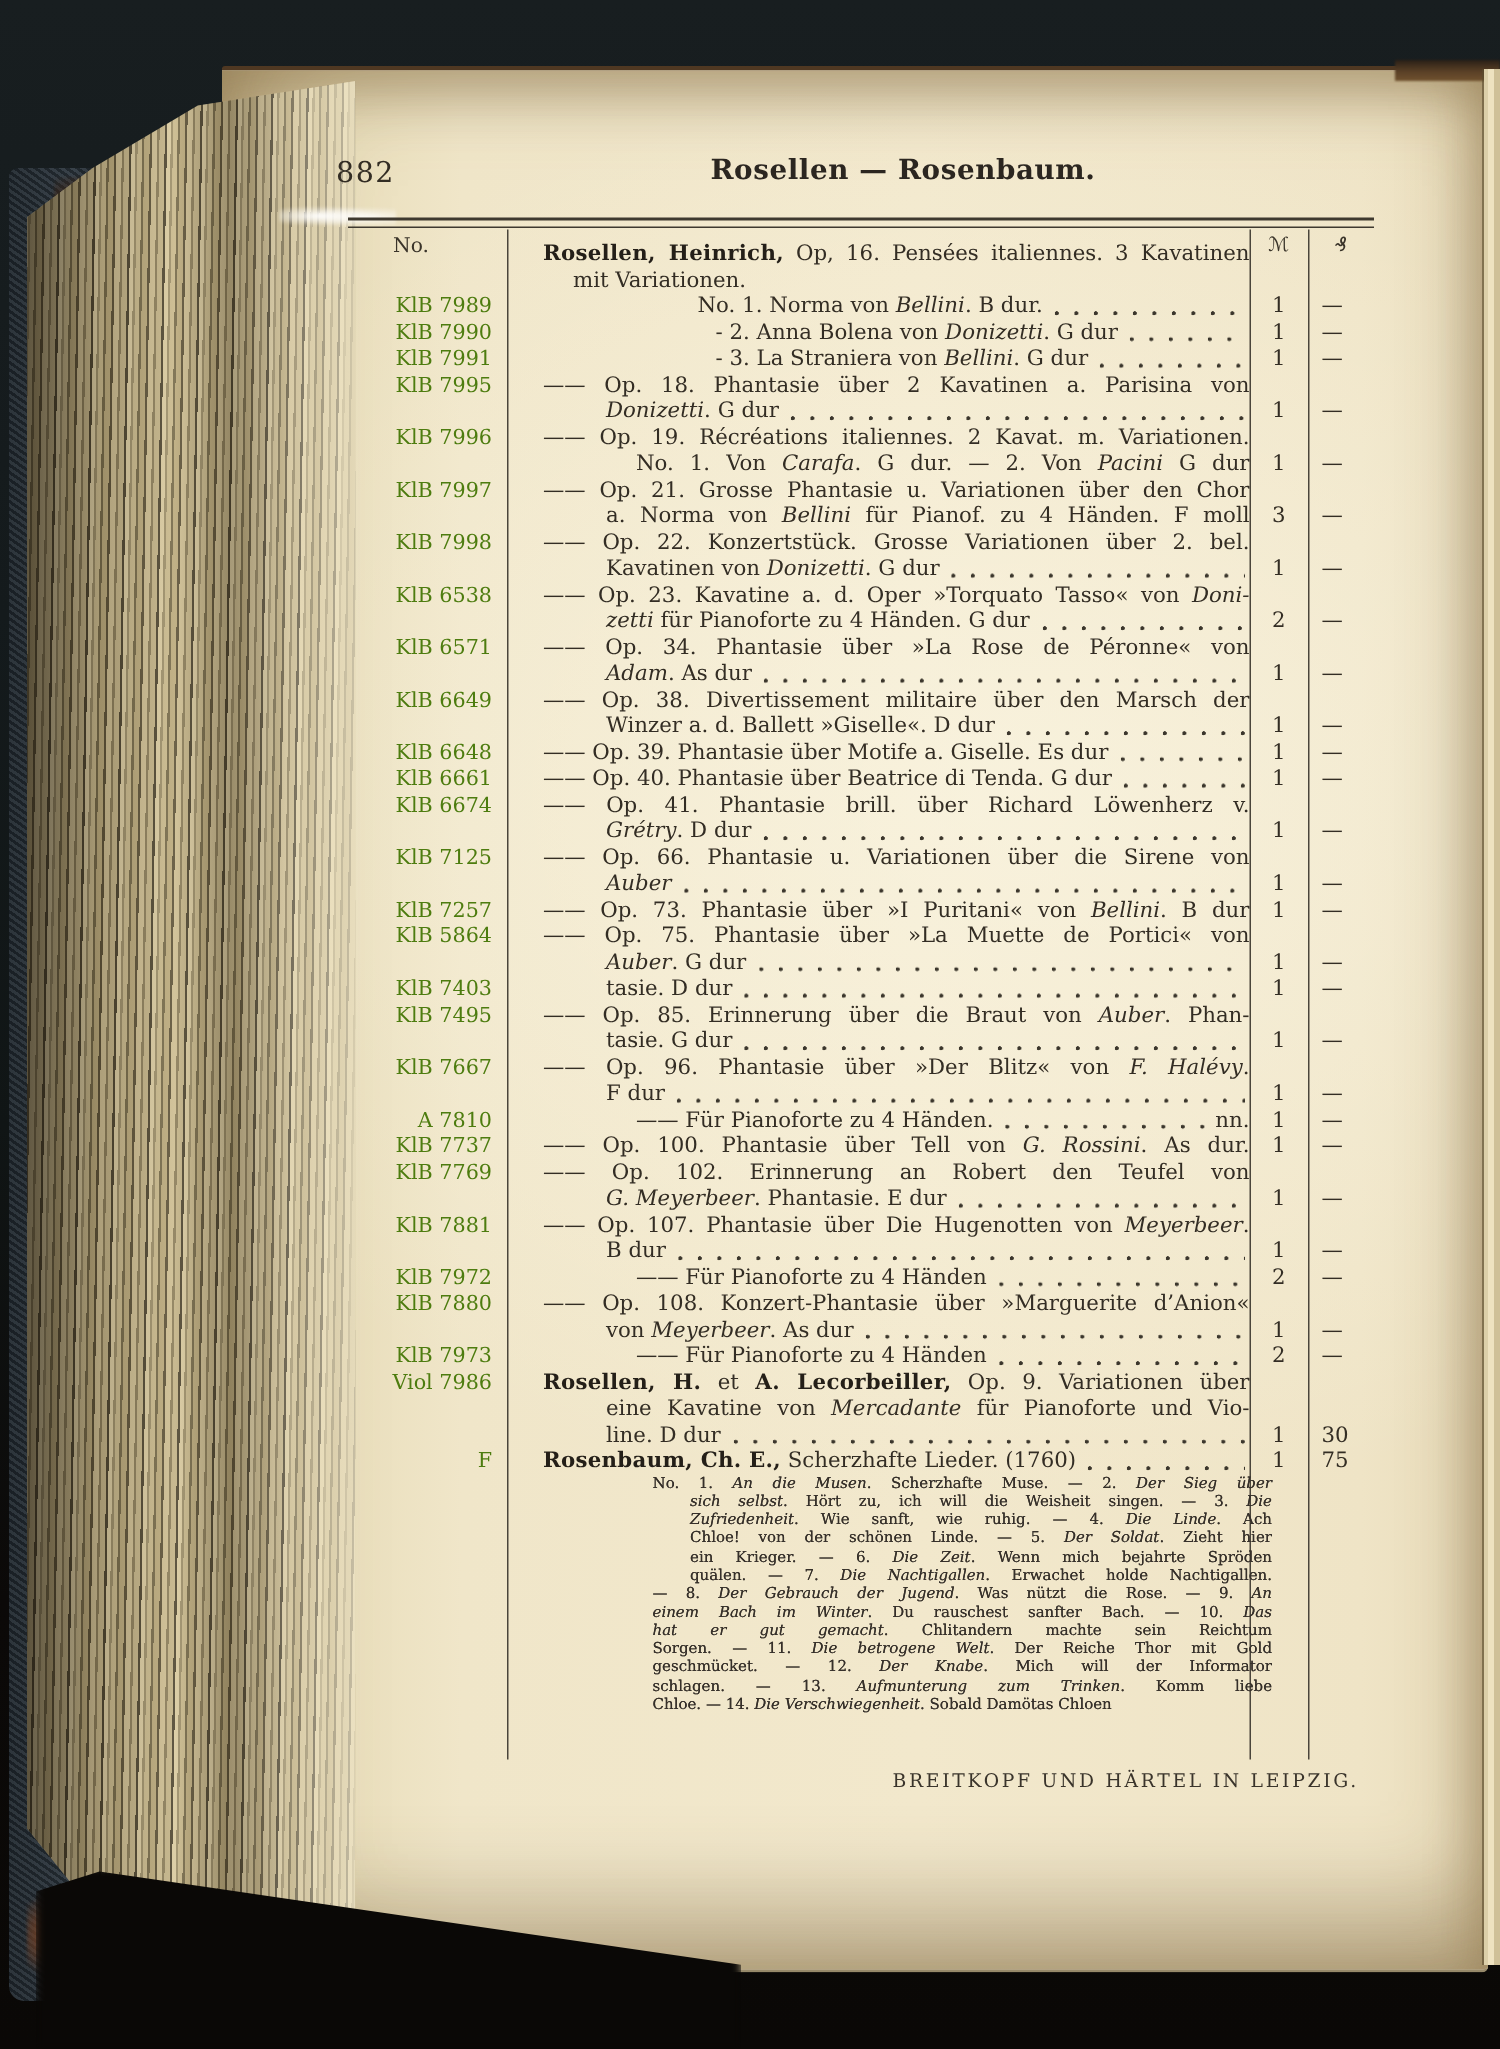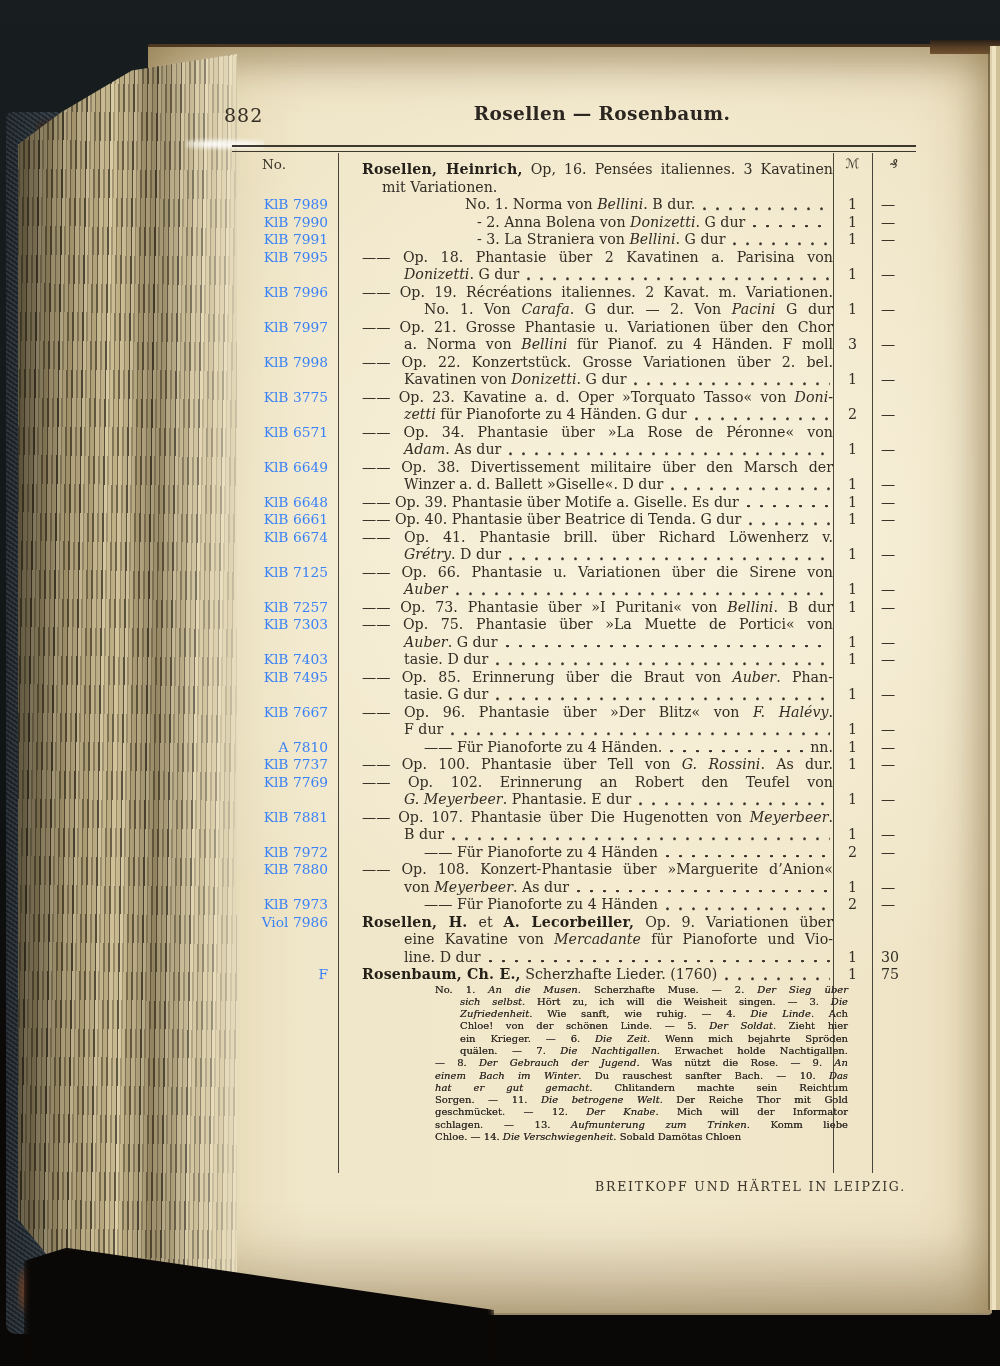"KlB 7989" .cno { color: #3b82f6 -> #4d7c0f }
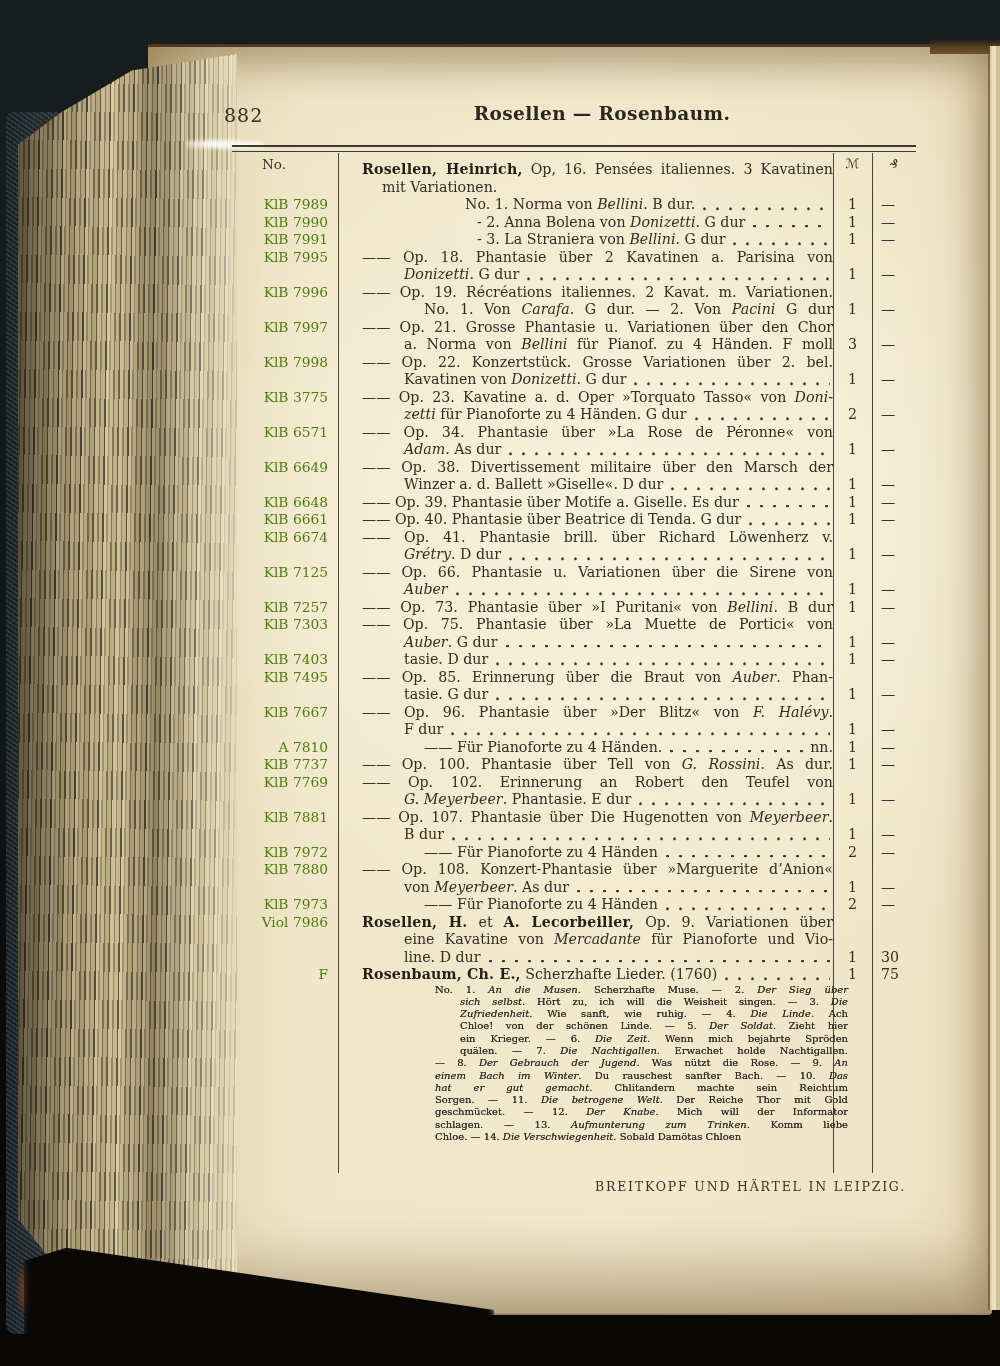"KlB 3775" div.cno { text: 3775 -> 6538 }
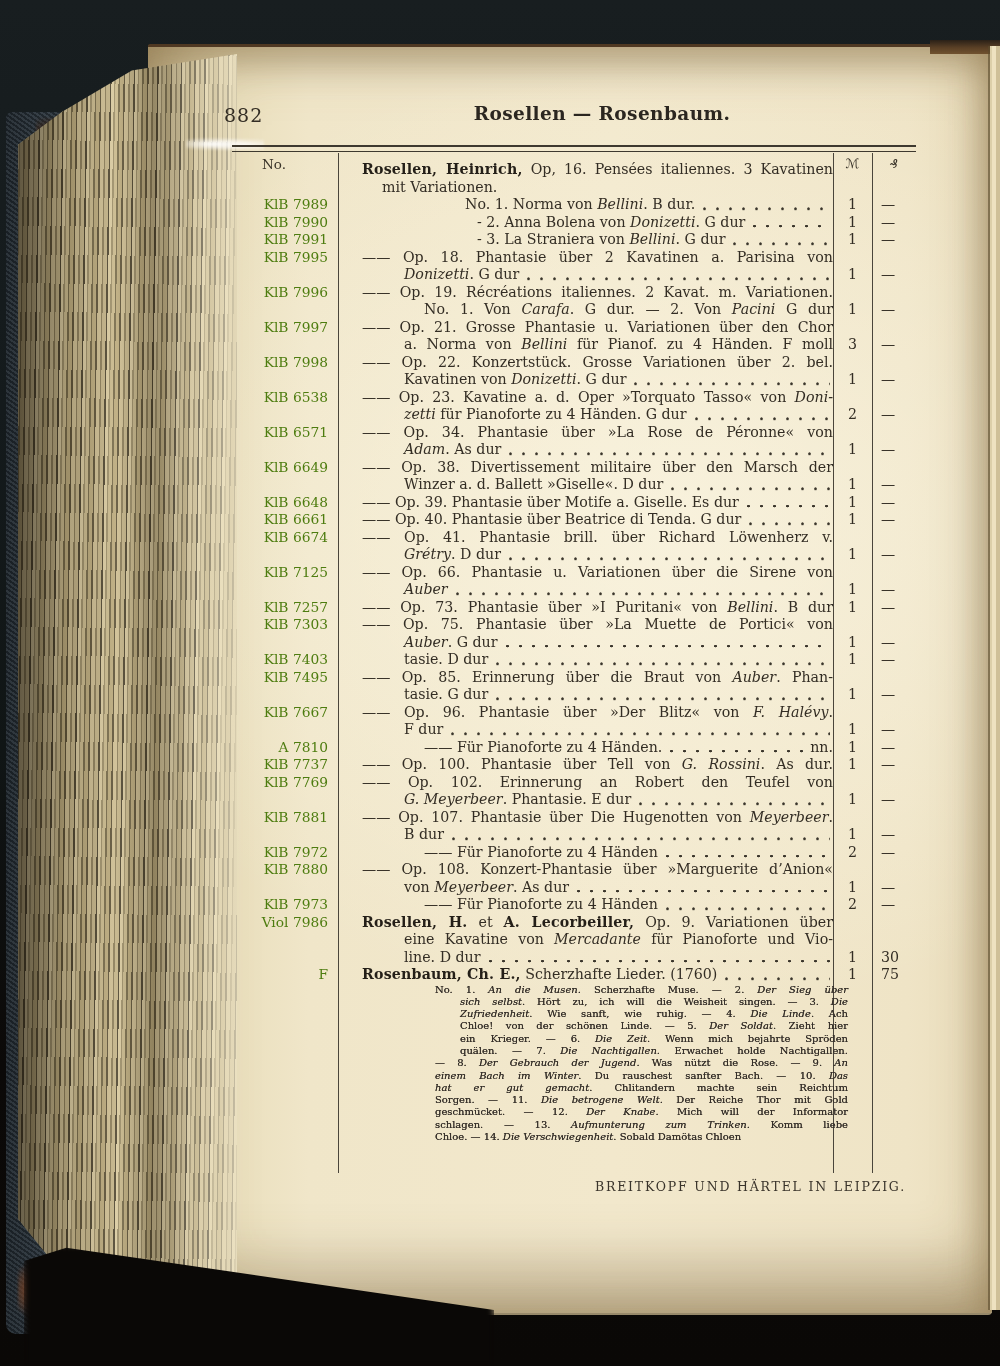"KlB 7303" div.cno { text: 7303 -> 5864 }
